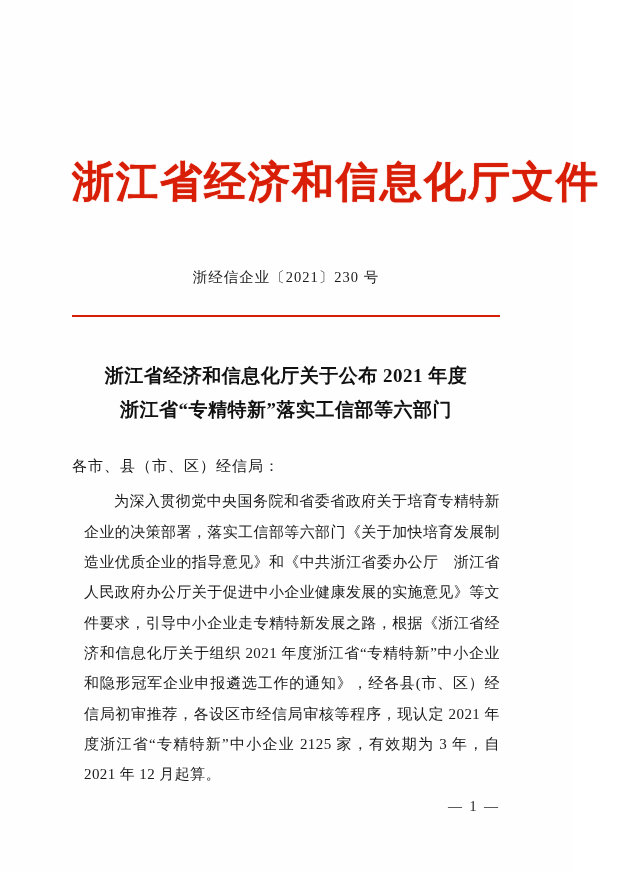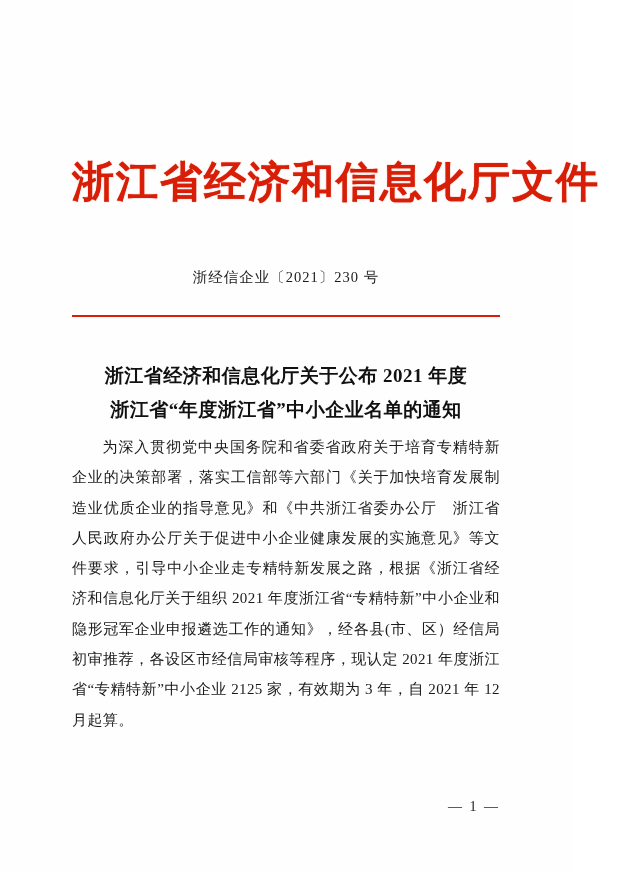"浙江省“年度浙江省”中小企业名单的通知" span.title-line { text: 年度浙江省”中小企业名单的通知 -> 专精特新”落实工信部等六部门 }
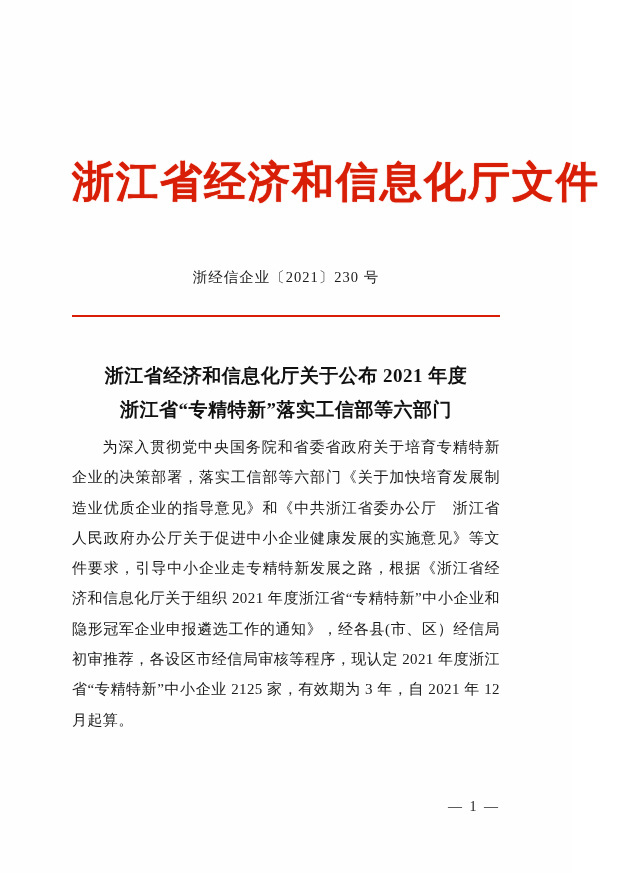"各市、县（市、区）经信局：" div.salutation { html: none -> <div>各市、县（市、区）经信局：</div> }
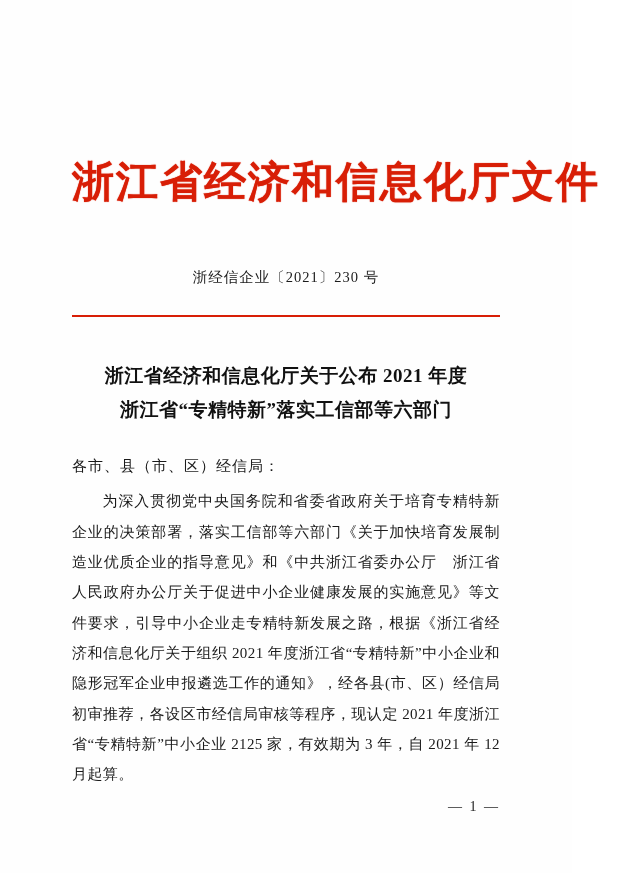"为深入贯彻党中央国务院和省委省政府关于培育专精特新企业的决策部署，落实工信部等六" .para { margin-left: none -> 12px }
